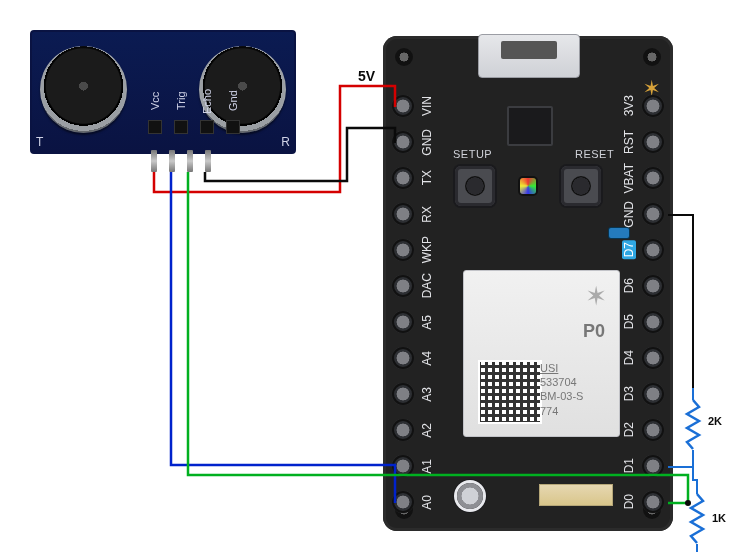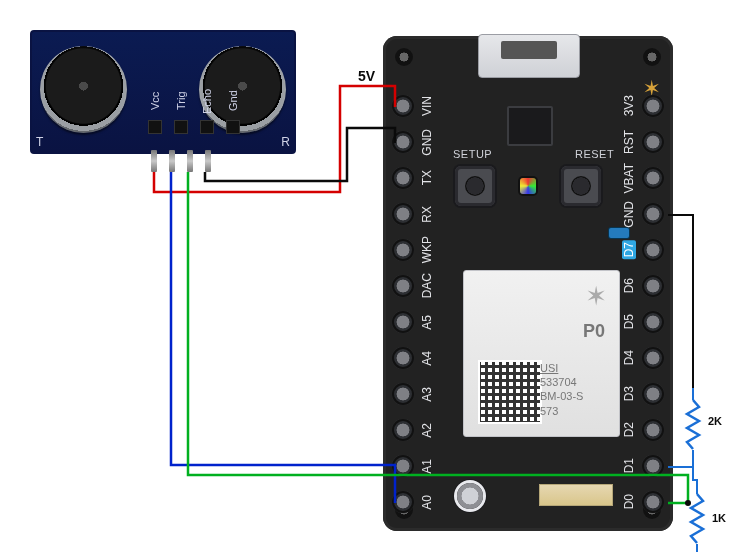"573" div { text: 573 -> 774 }
